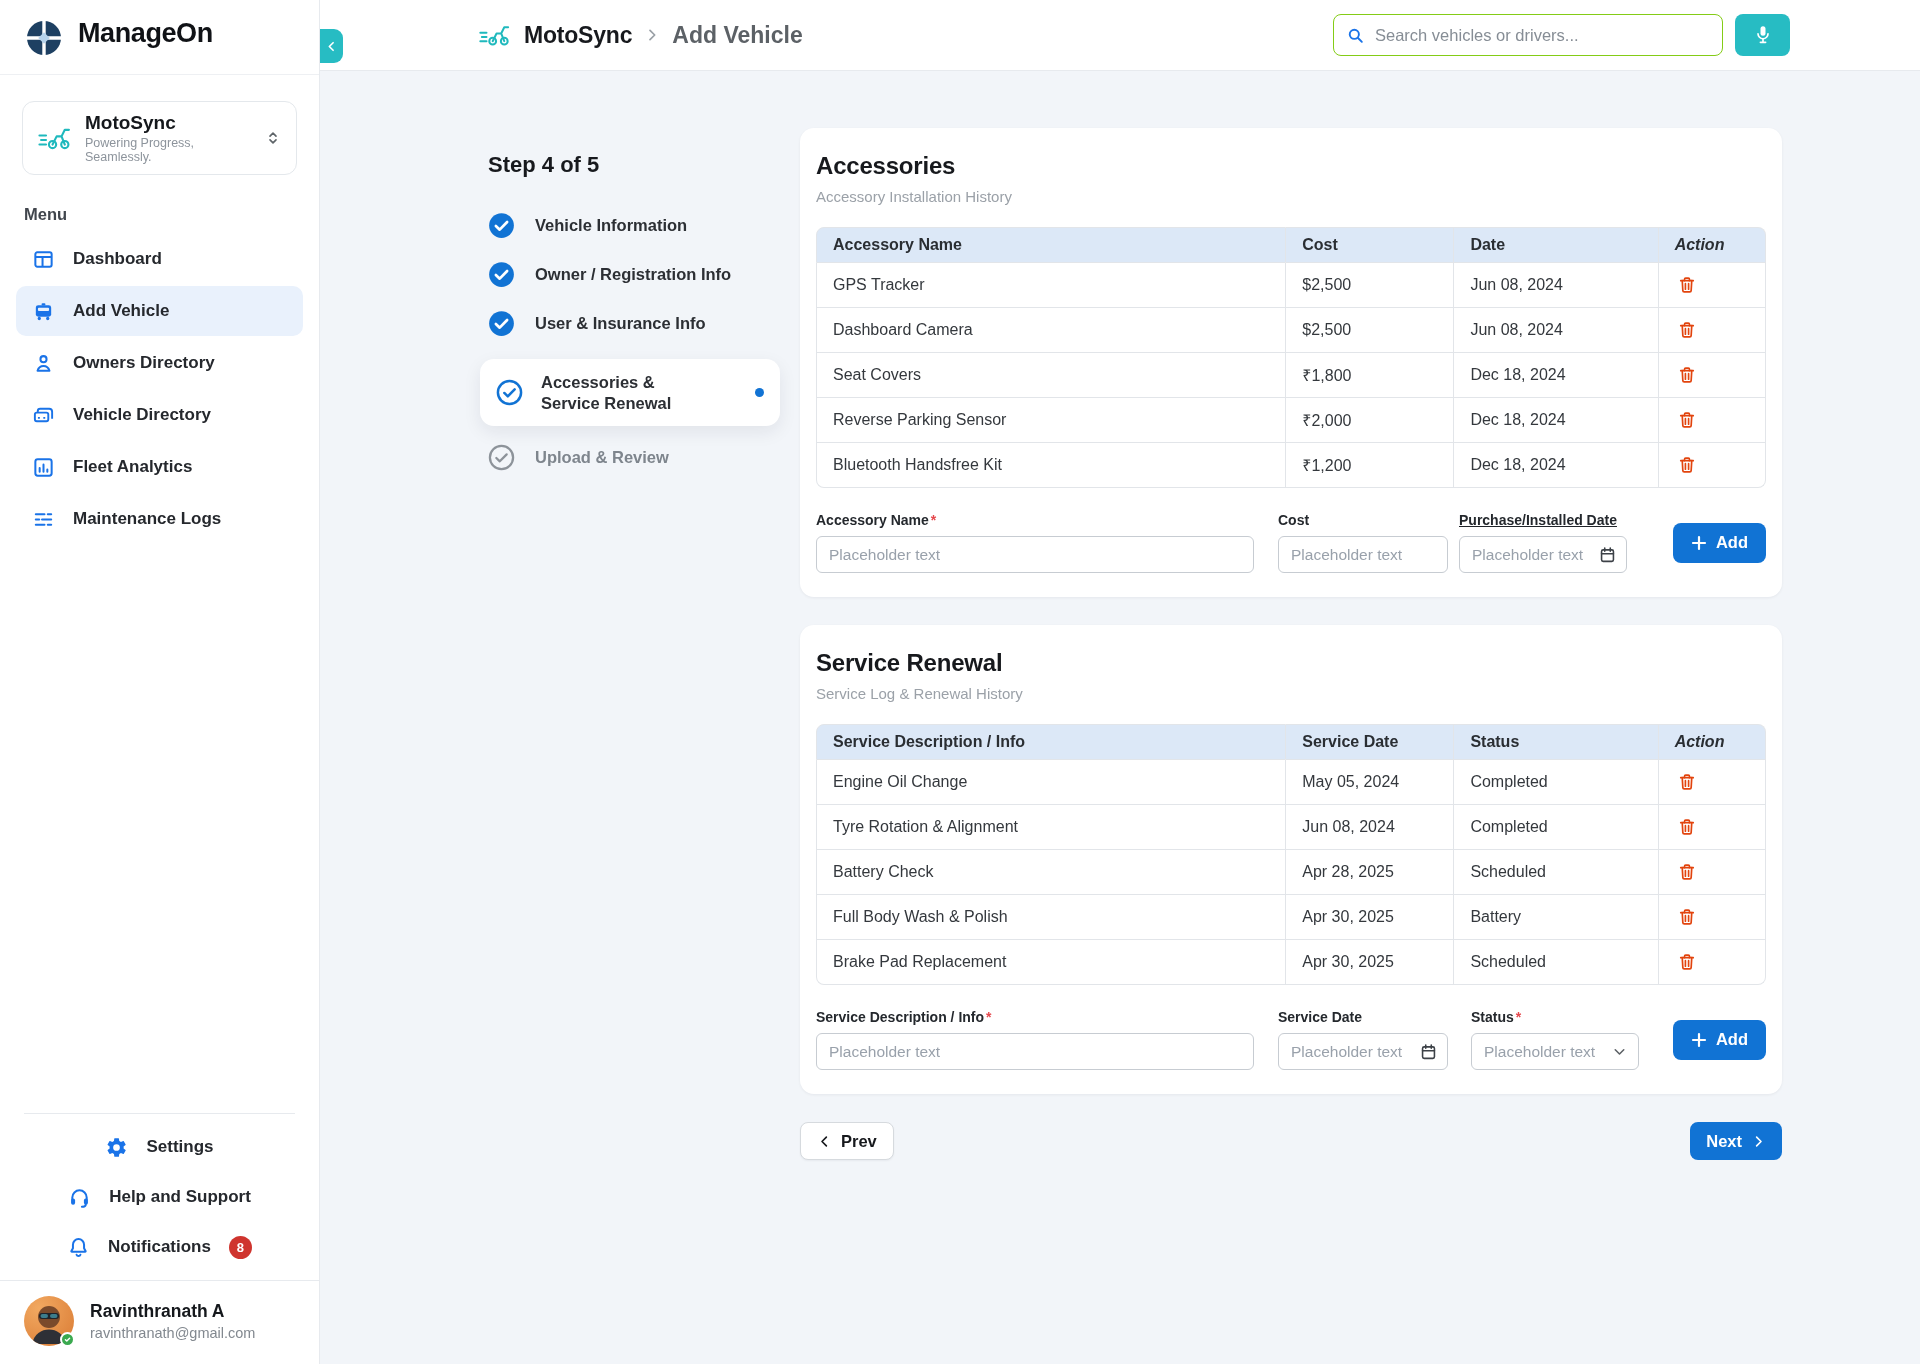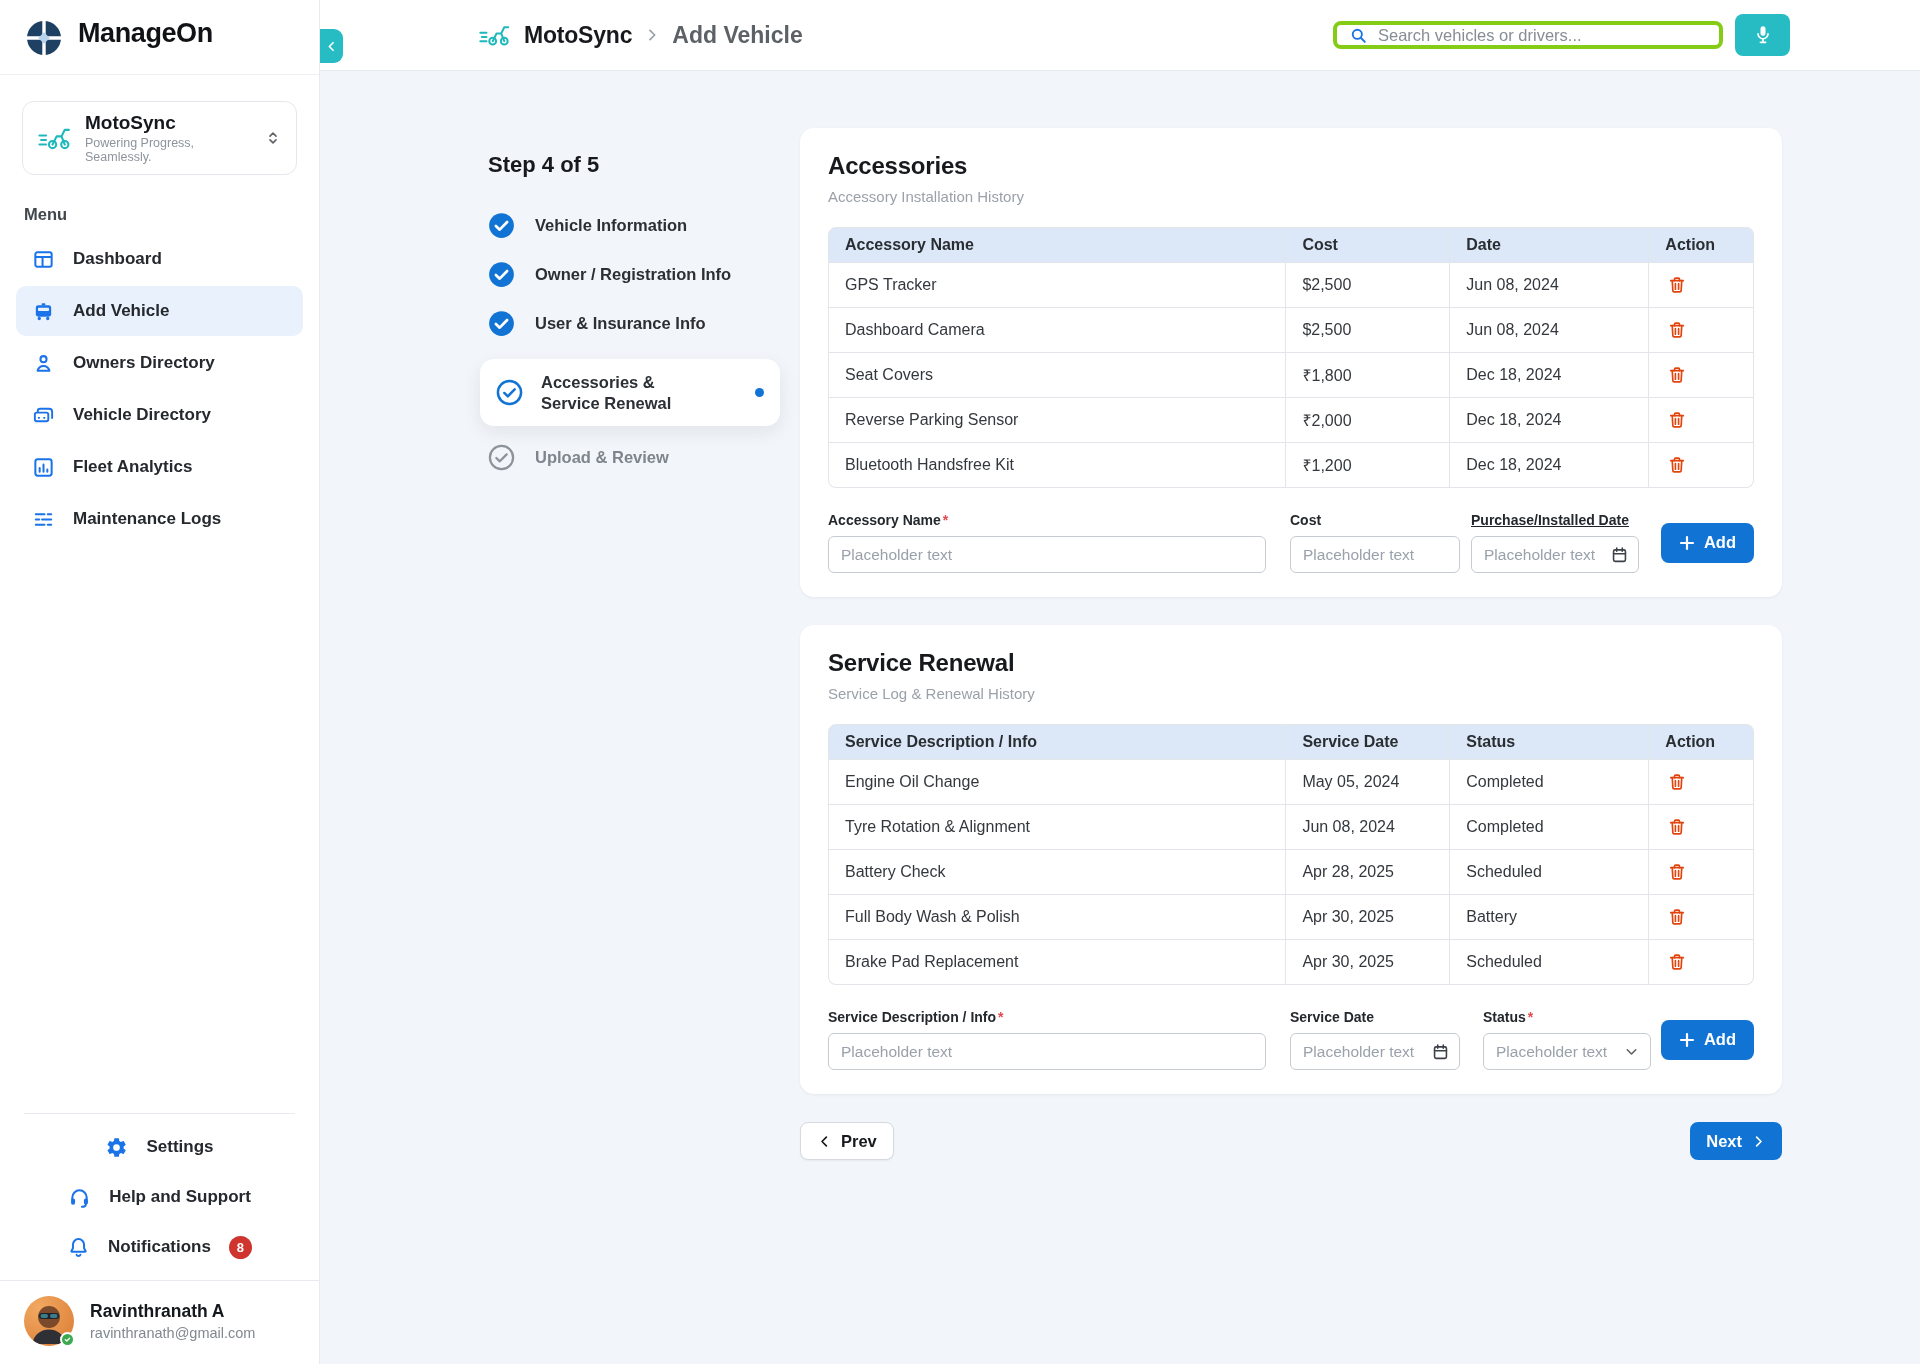"Search vehicles or drivers..." .searchbox { border: 4px solid #84cc16 -> 1px solid #84cc16; height: 28px -> 42px }
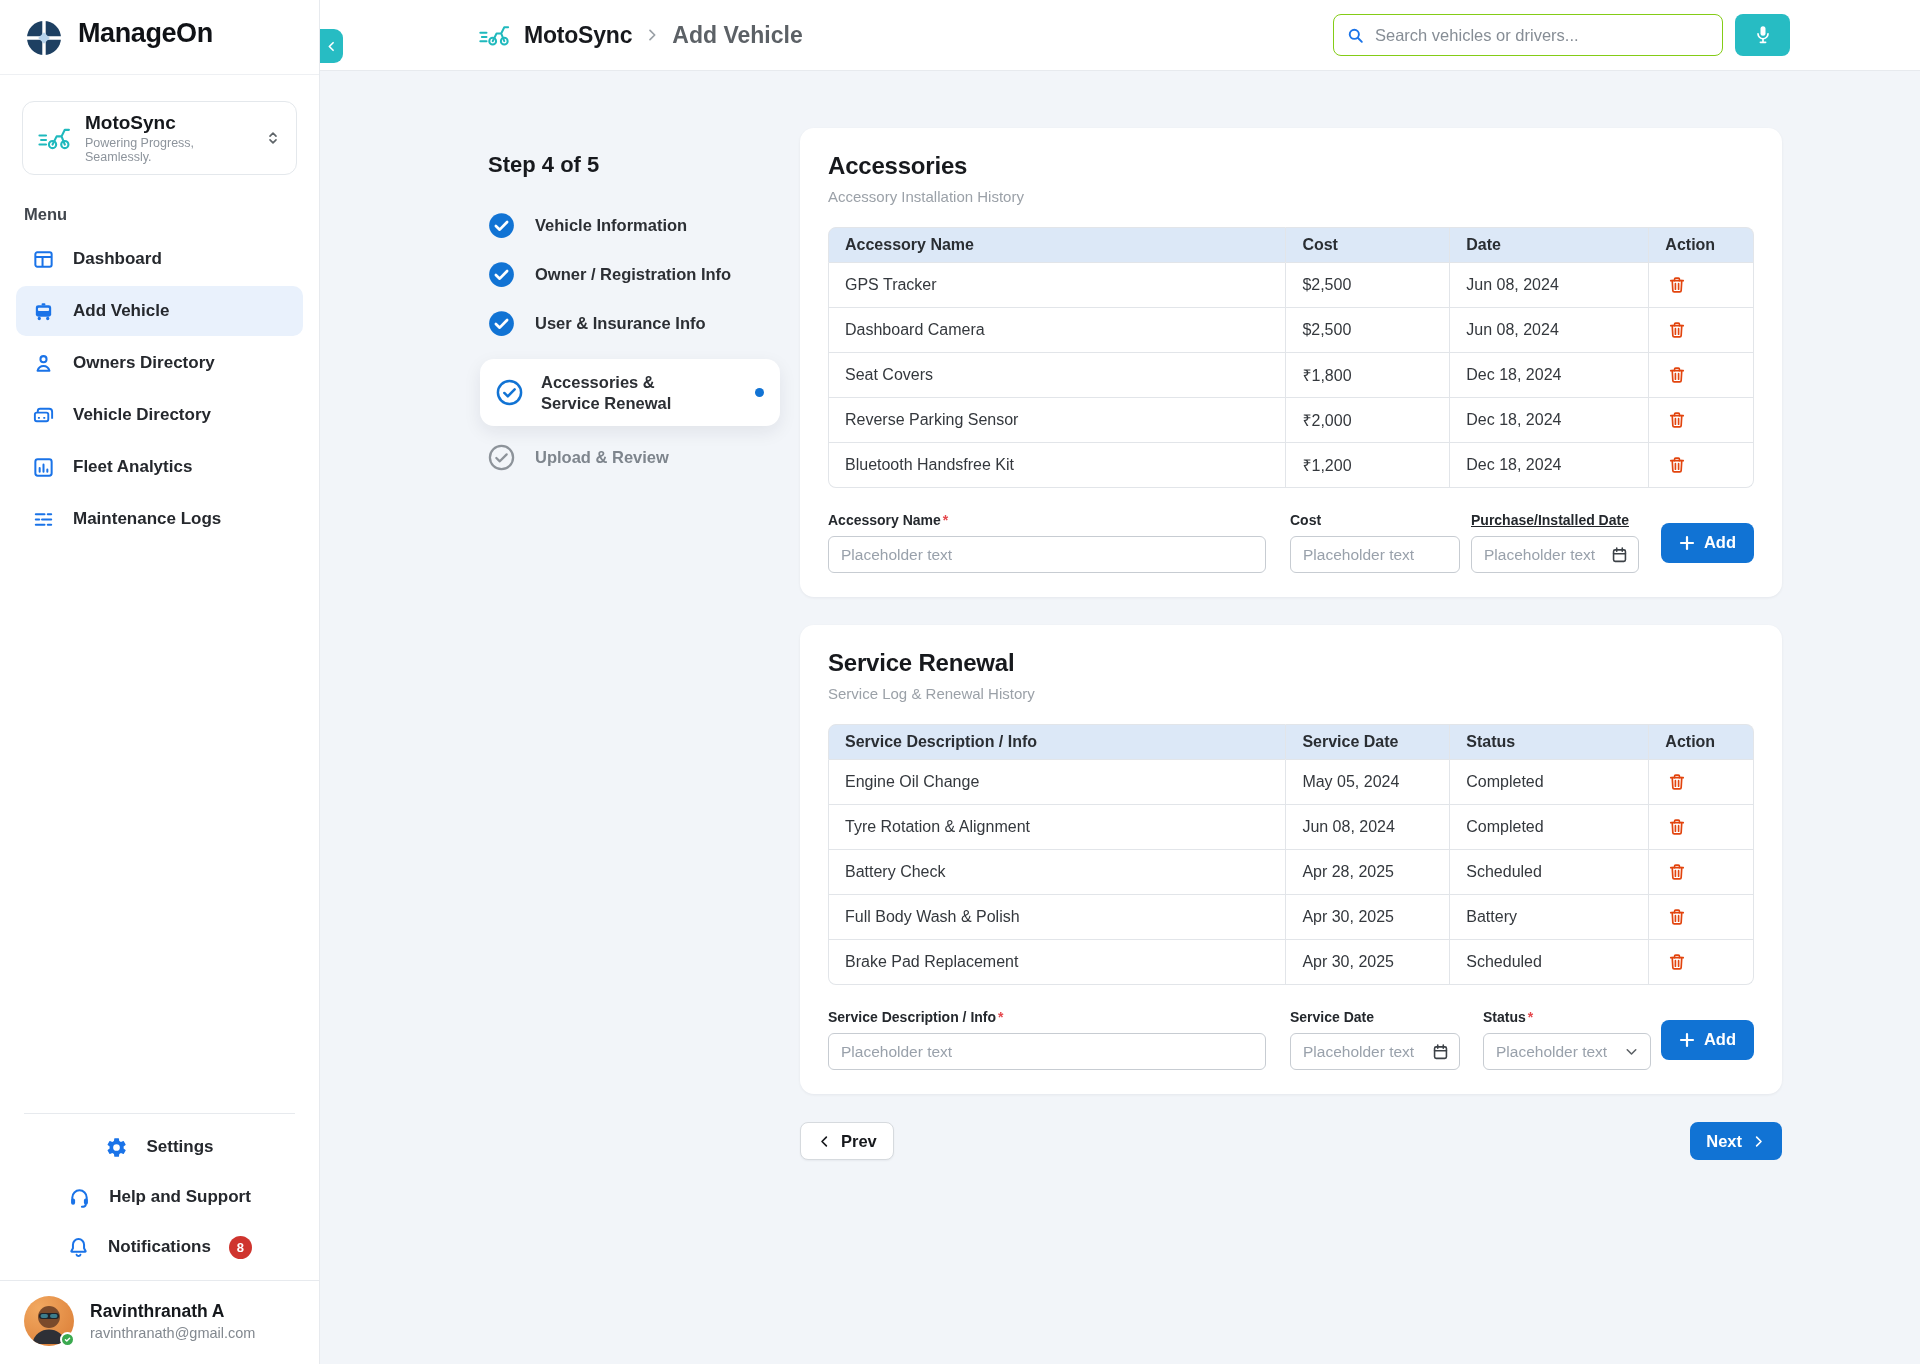"Accessories" .card { padding: 24px 28px 24px -> 24px 16px 24px }
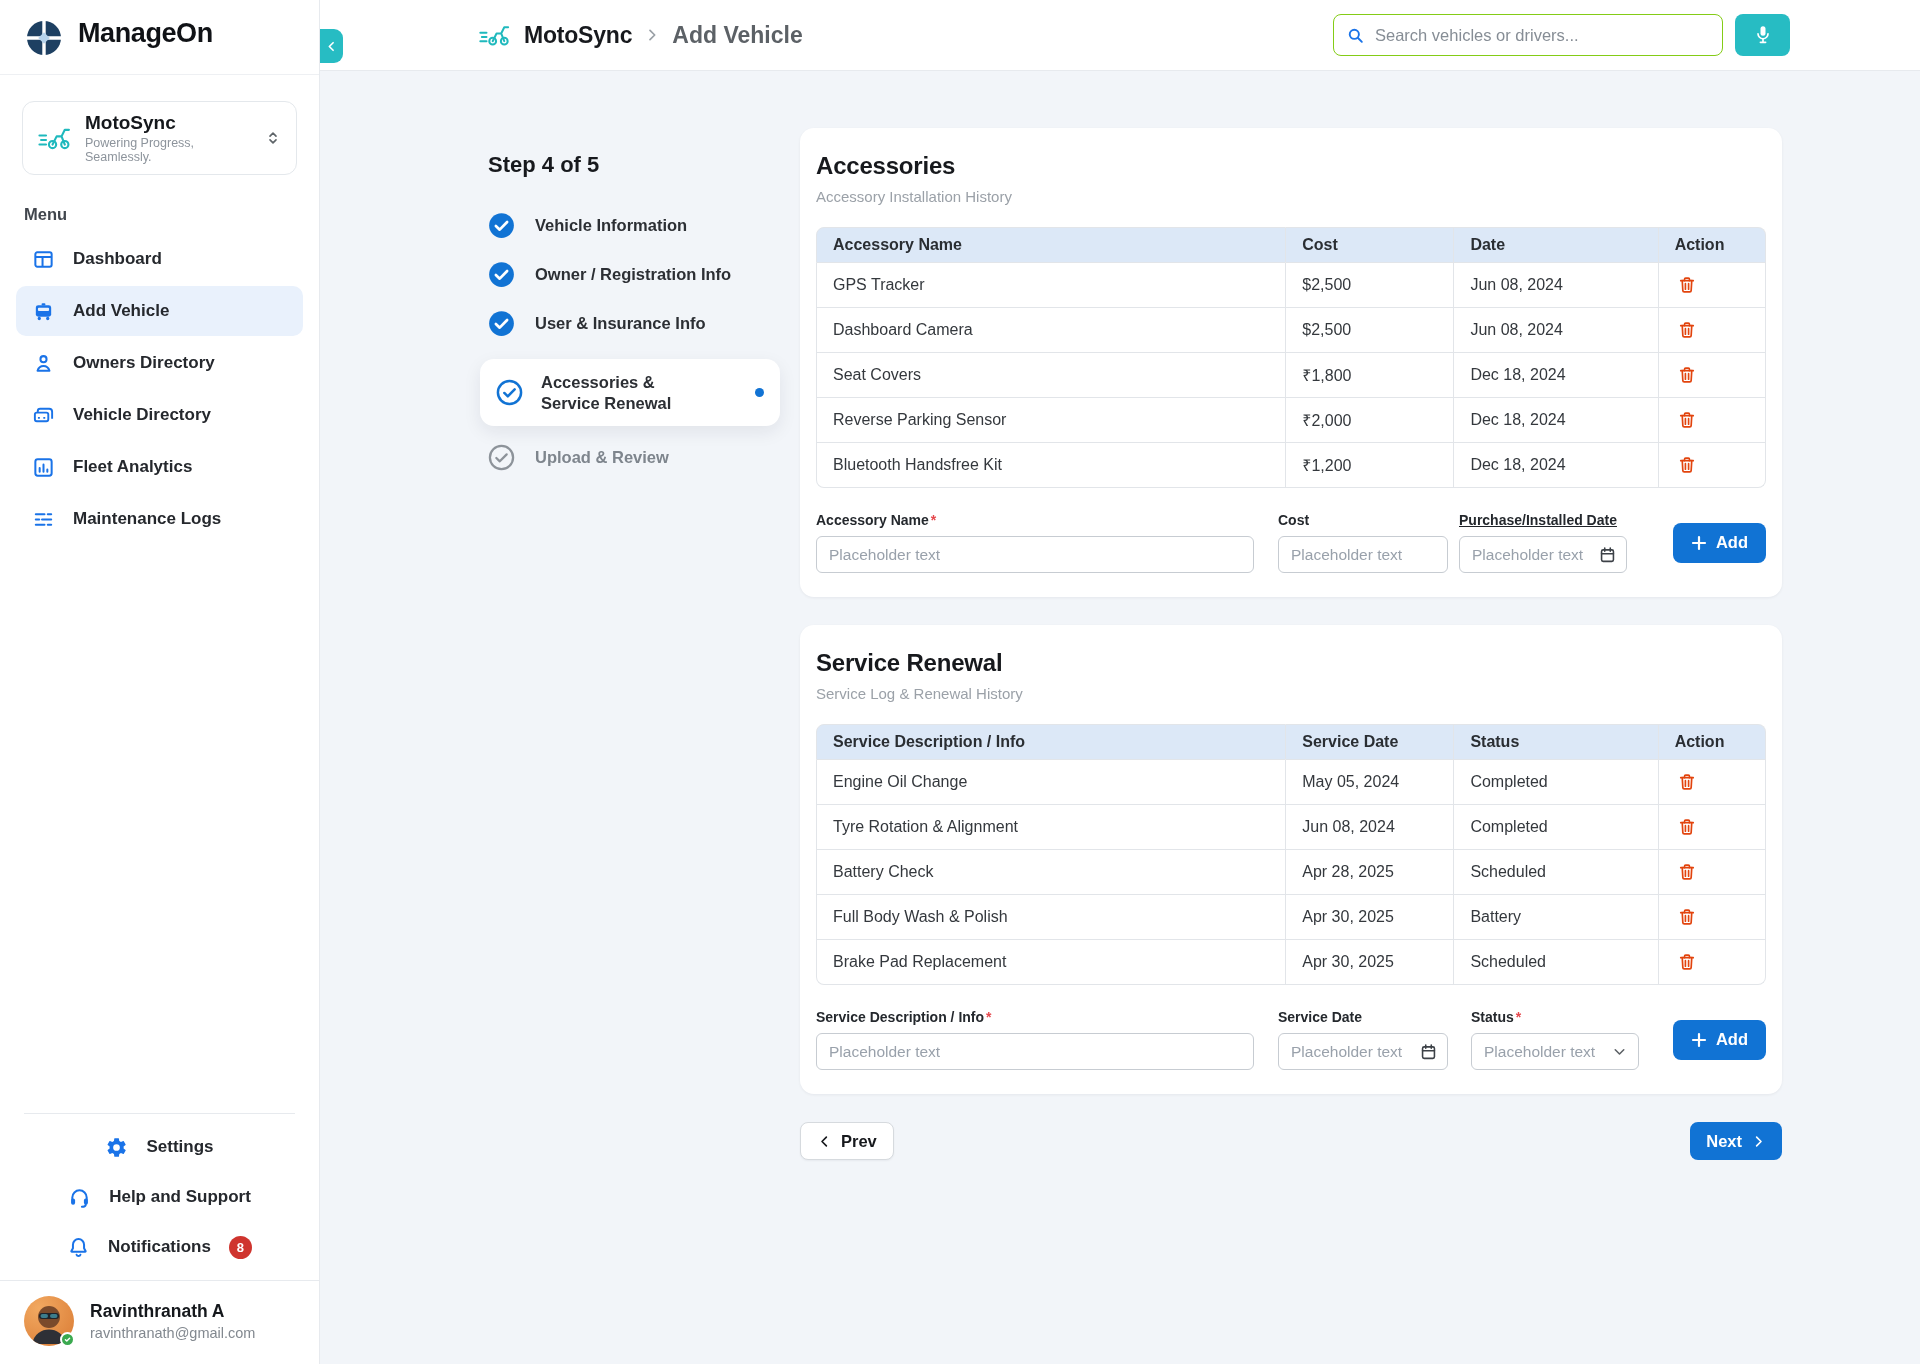"Action" table.data th:last-child { font-style: none -> italic }
